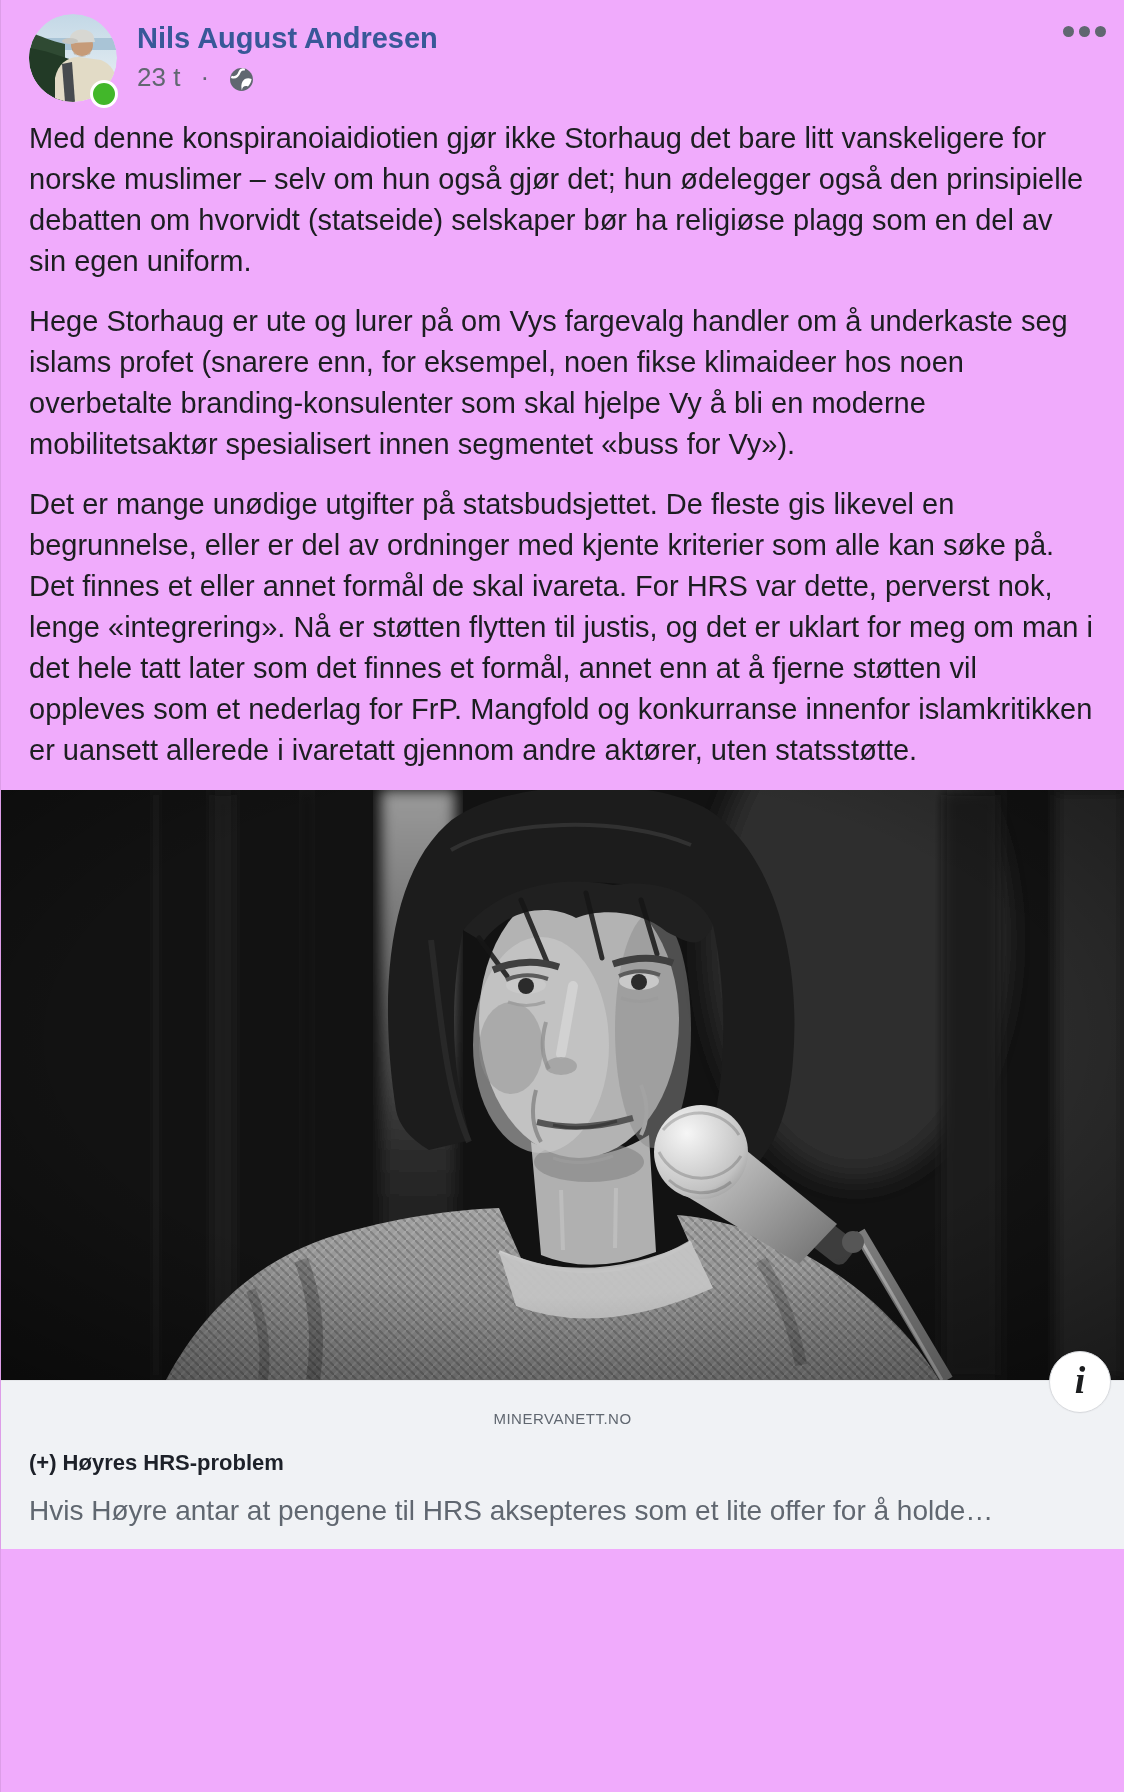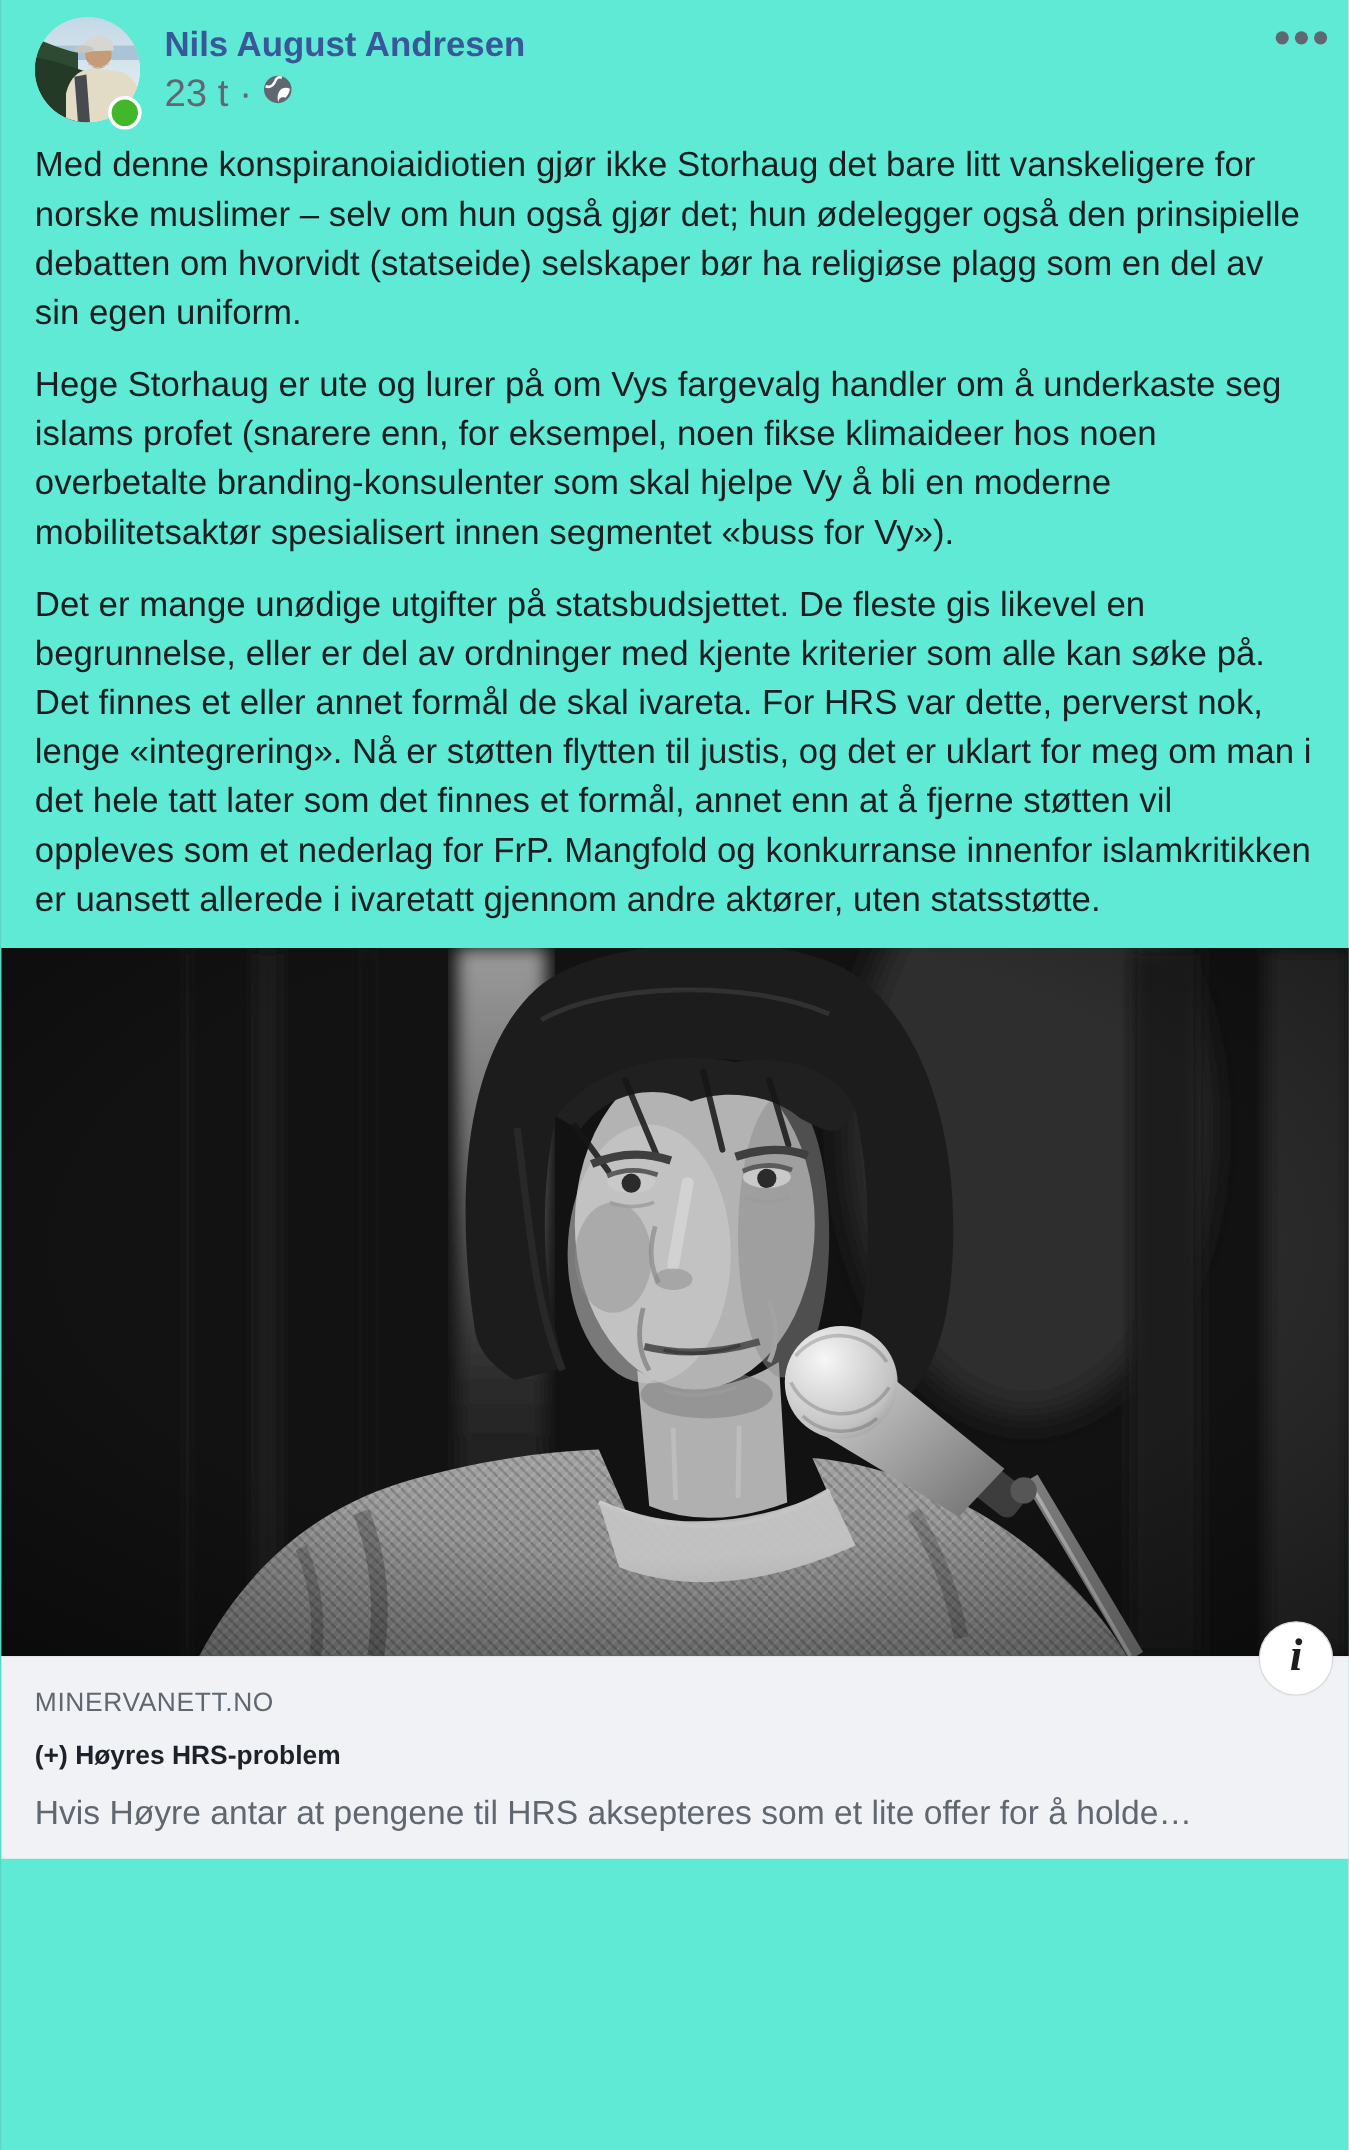"Nils August Andresen" .screenshot { background: #5eead4 -> #f0abfc }
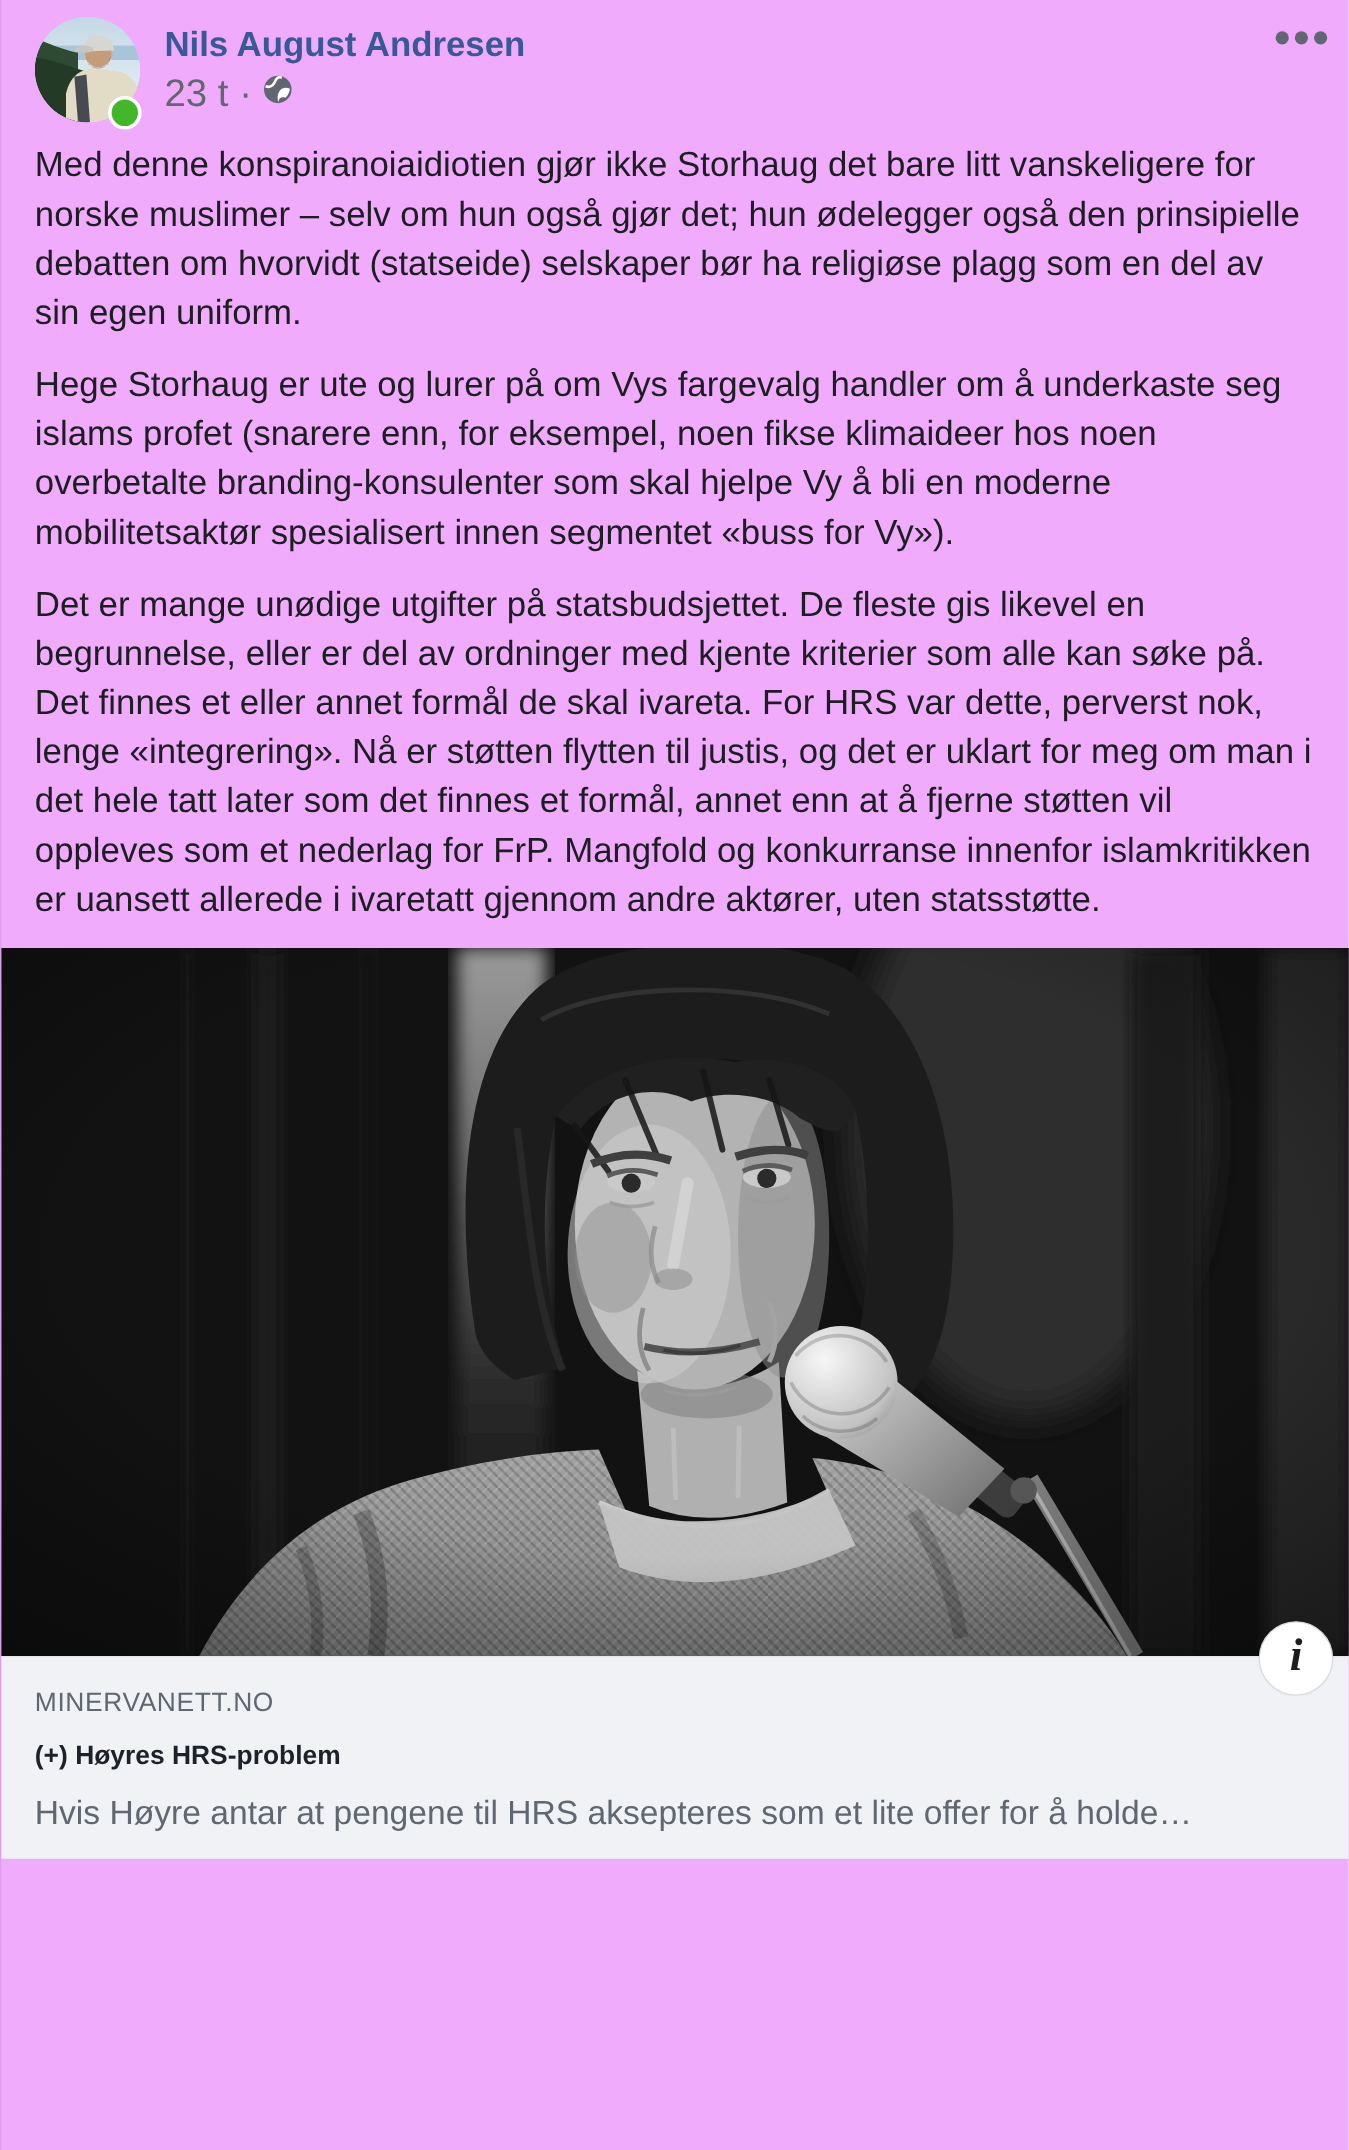"23 t" .meta-row { align-items: flex-start -> flex-end; font-size: 32px -> 26px; gap: 9px -> 20px }
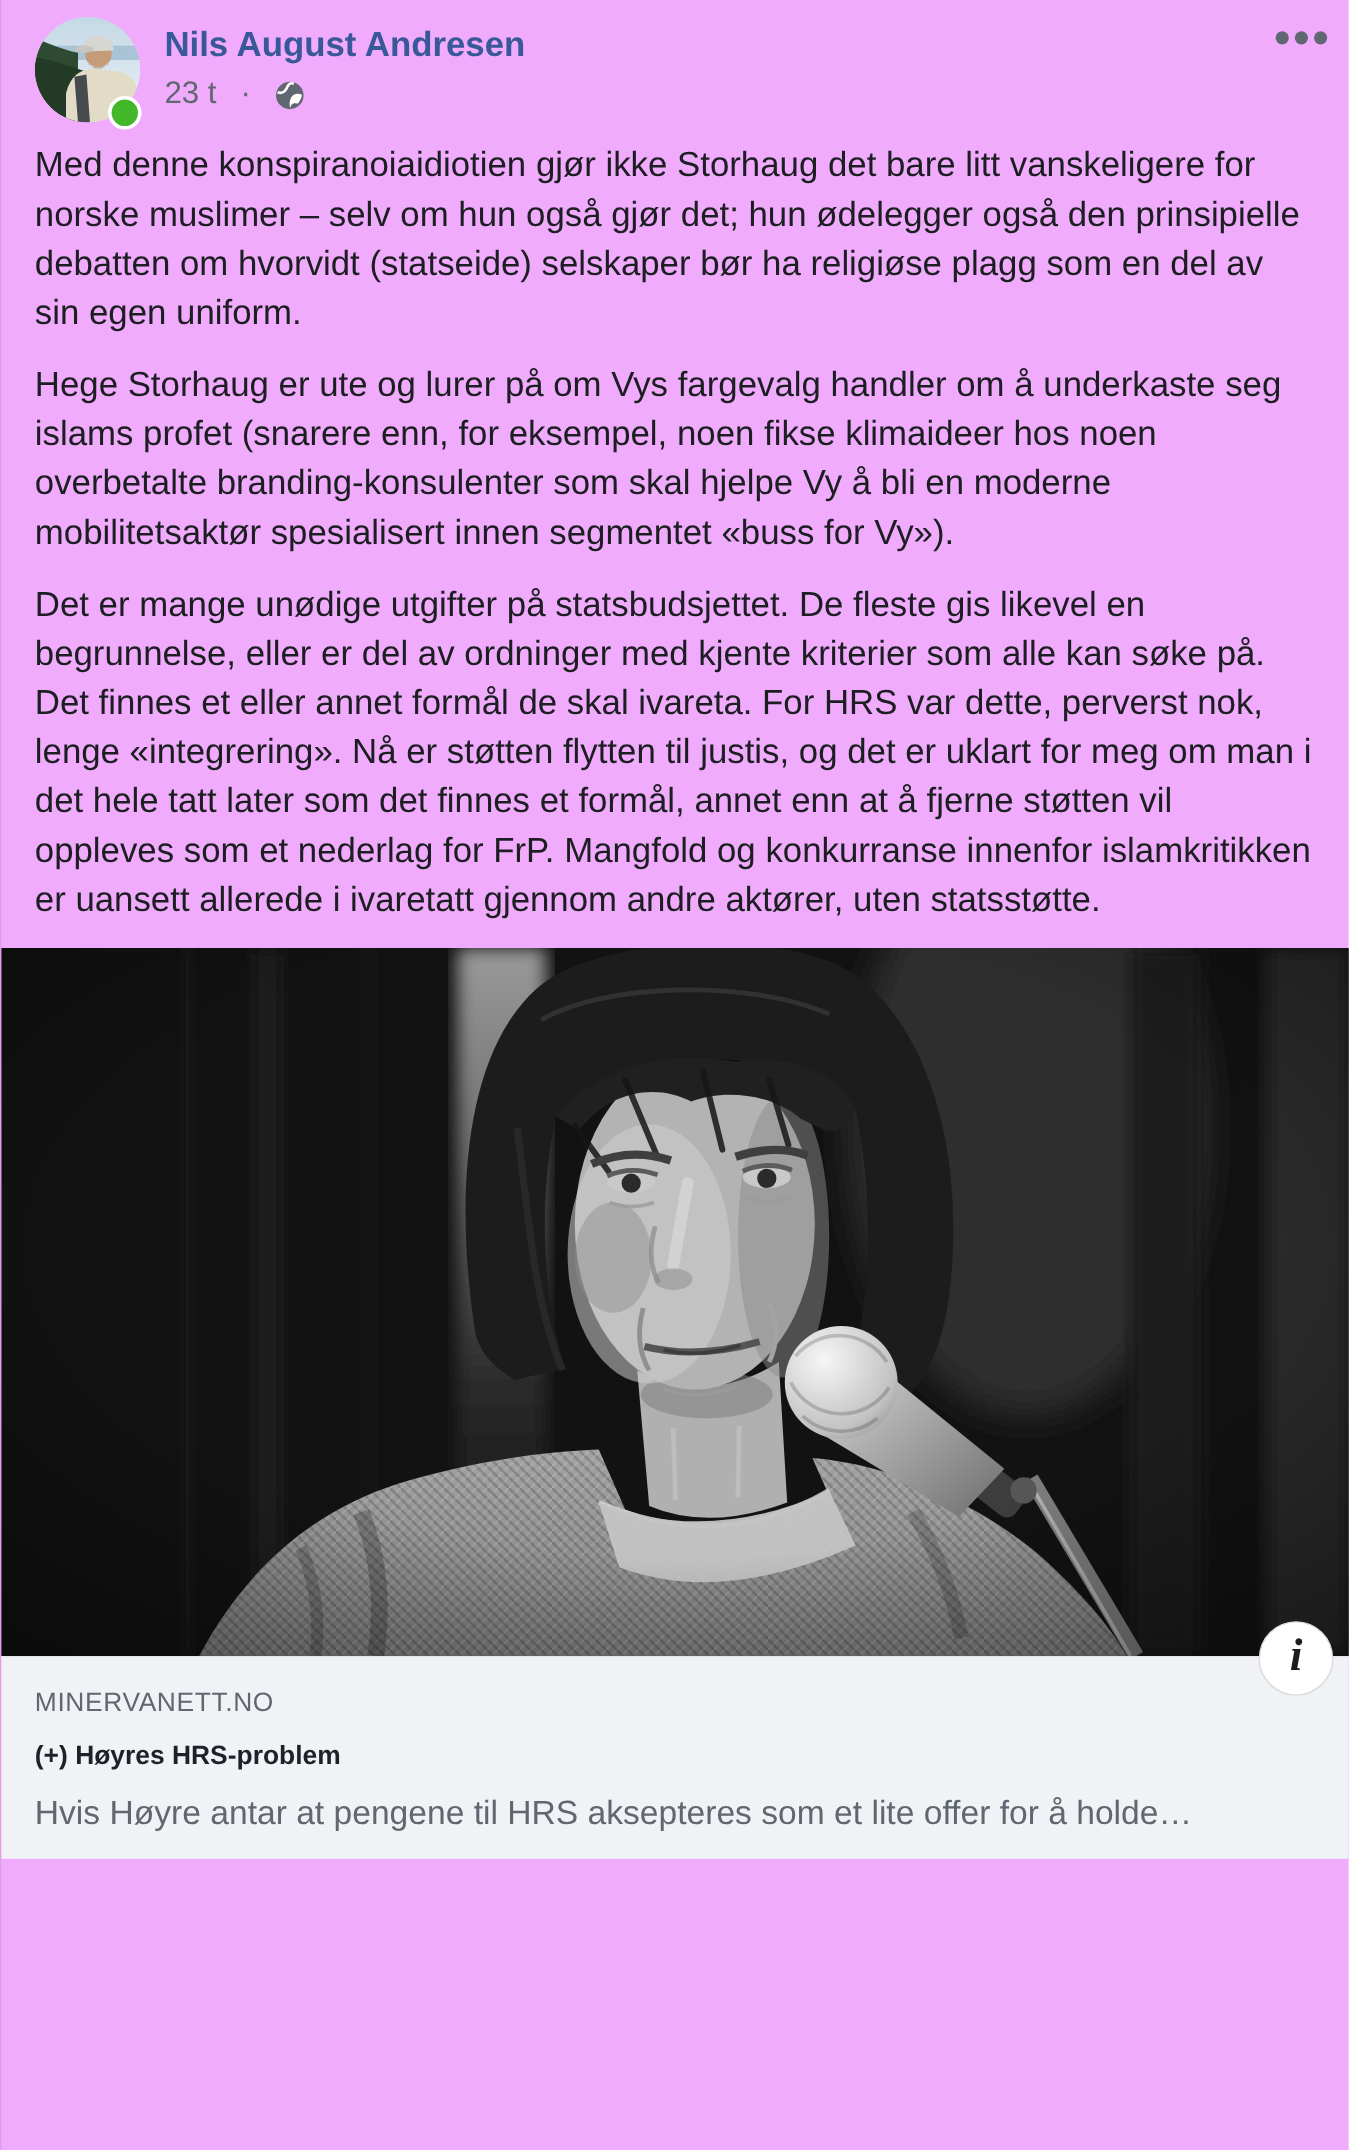"MINERVANETT.NO" .domain { font-size: 22px -> 15px; text-align: none -> center }
